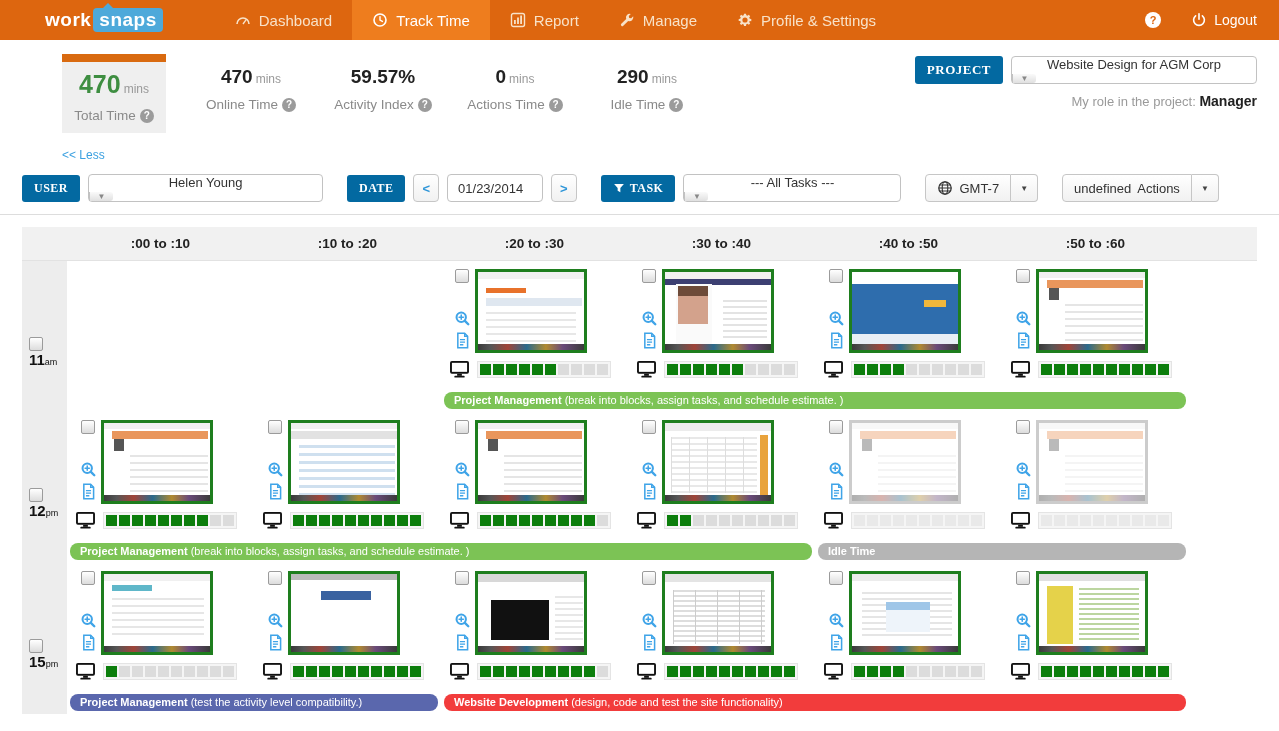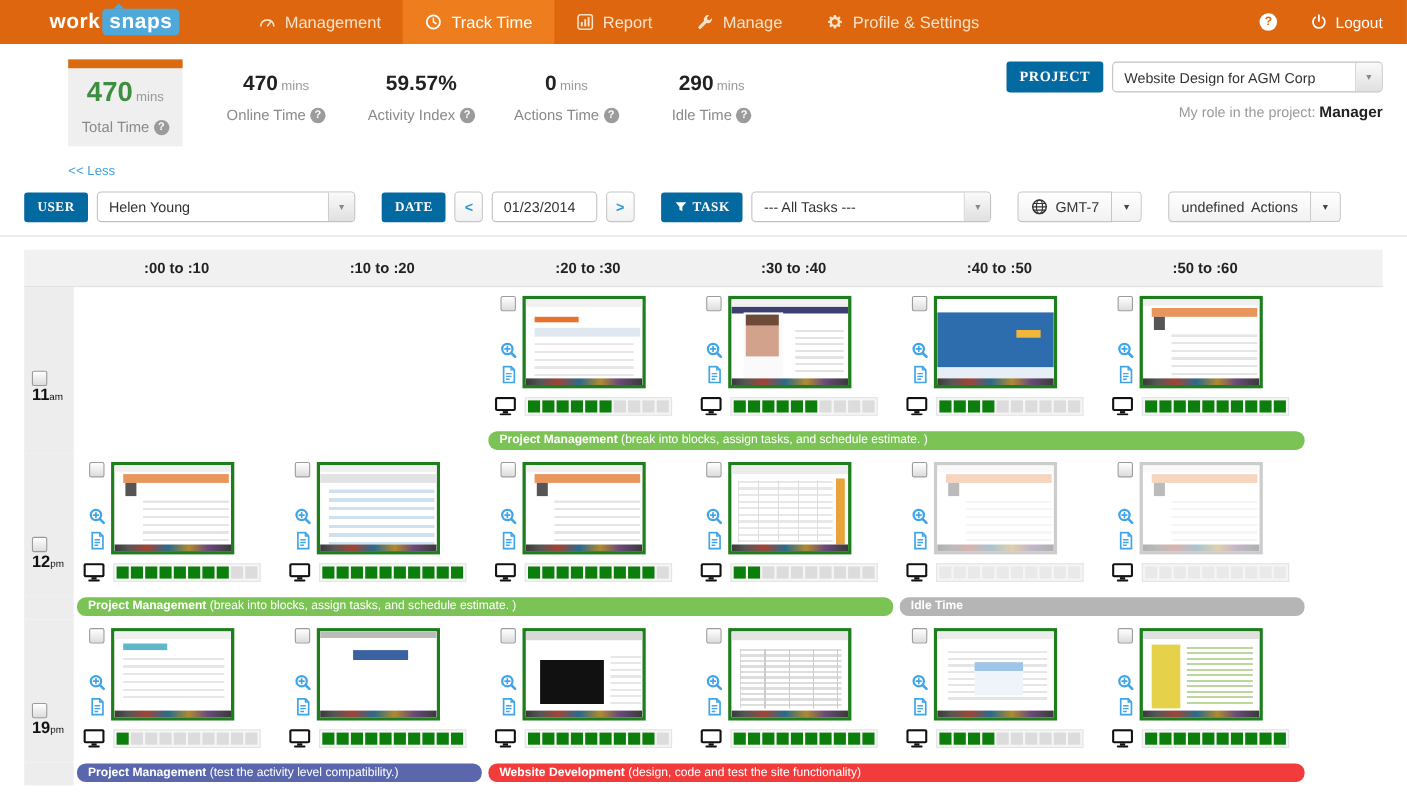"Management" span { text: Management -> Dashboard }
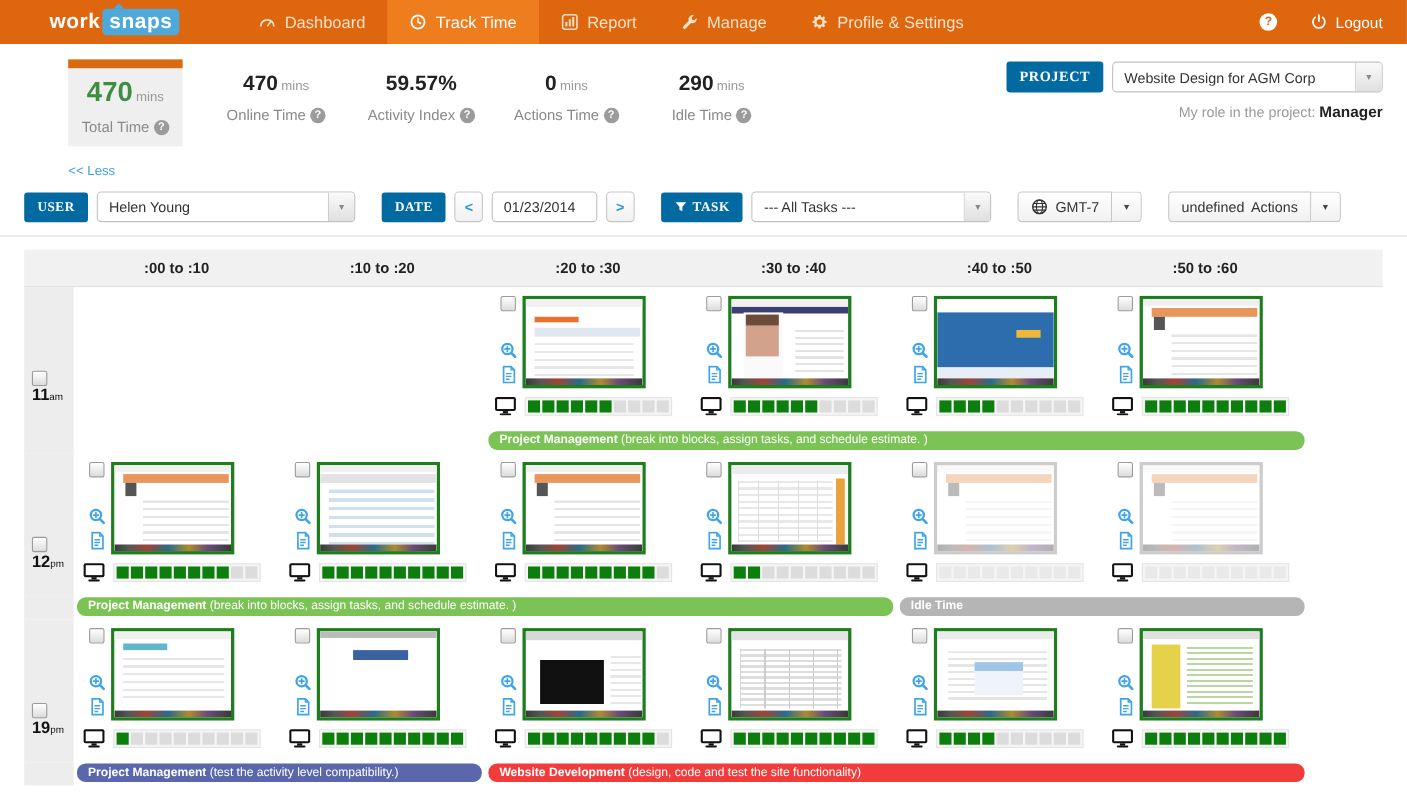"Website Design for AGM Corp" .select { flex-direction: none -> column }
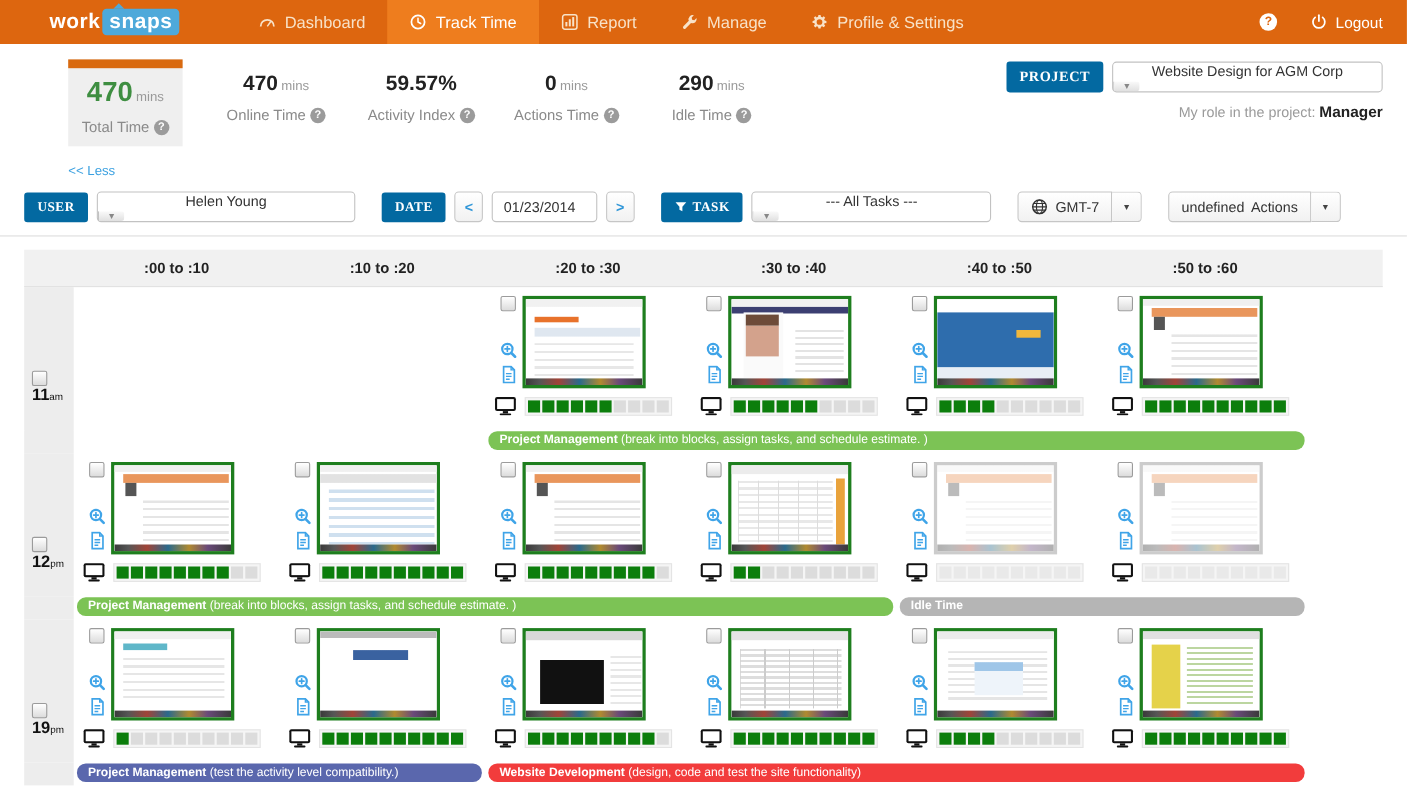"19" span.hnum { text: 19 -> 15 }
